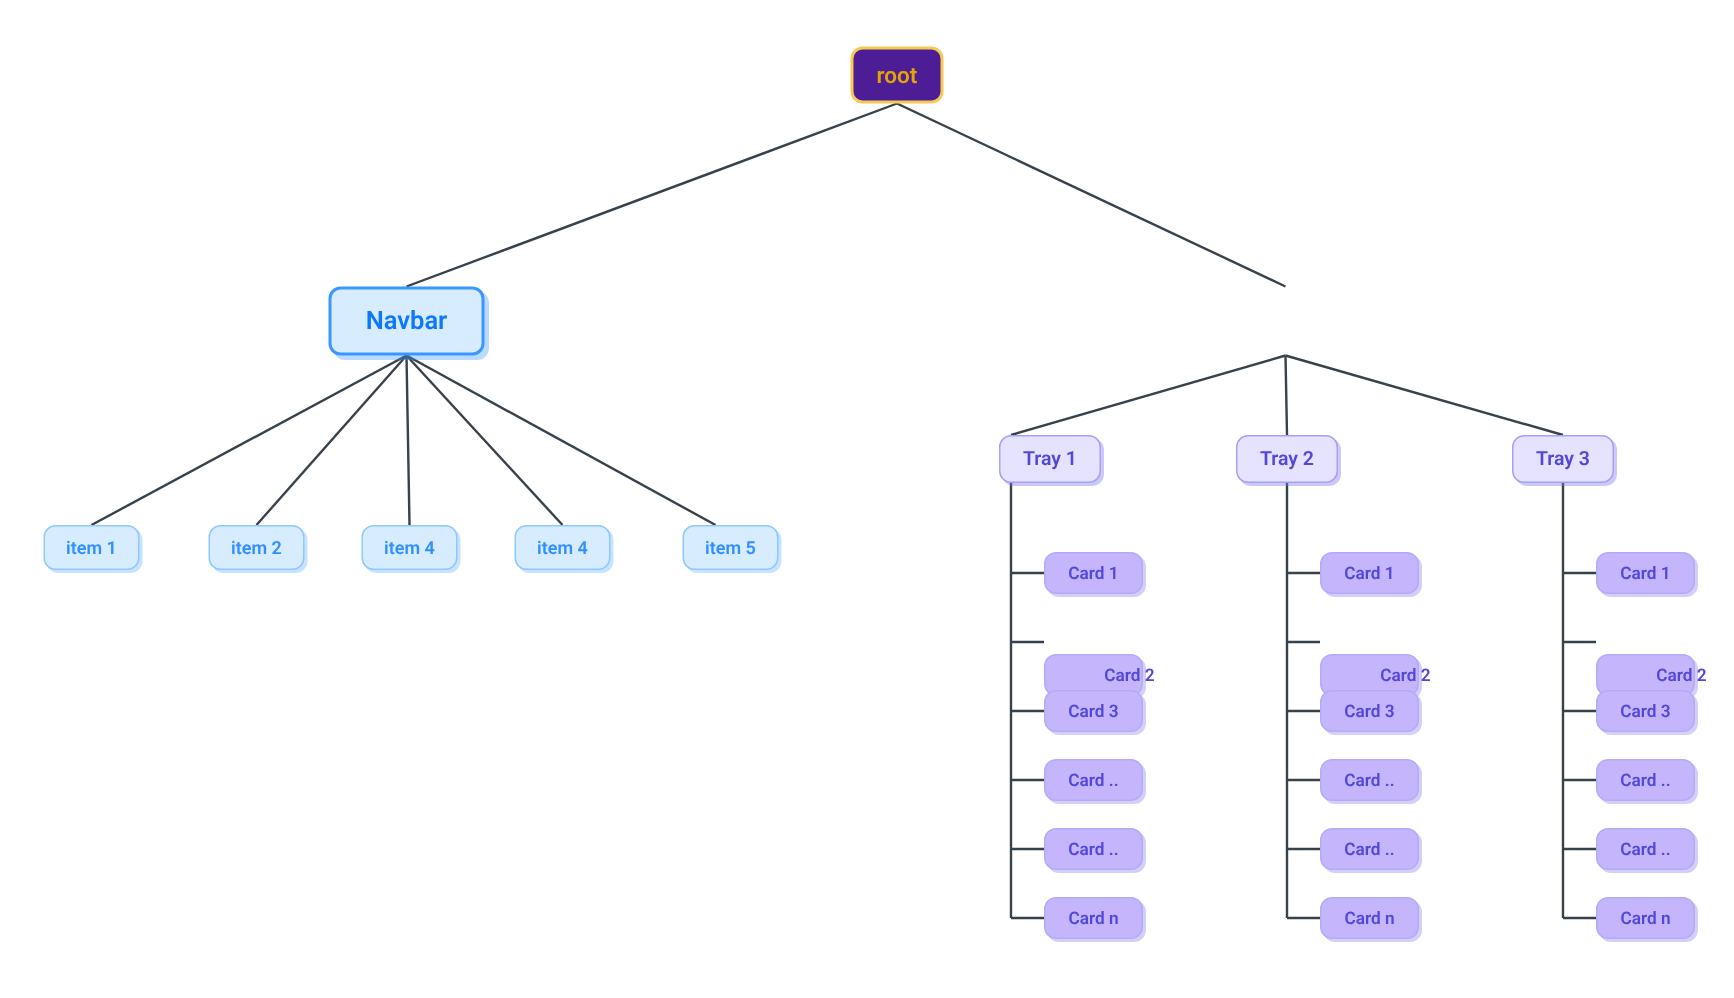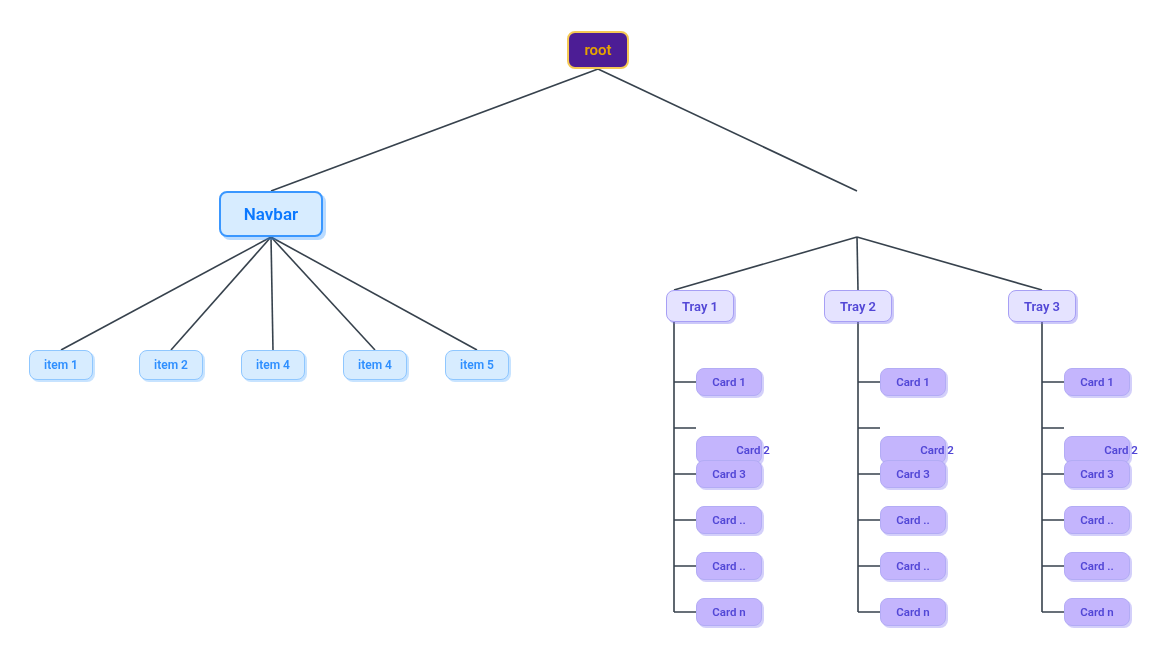"item 5" .item5 { left: 445px -> 455px }
